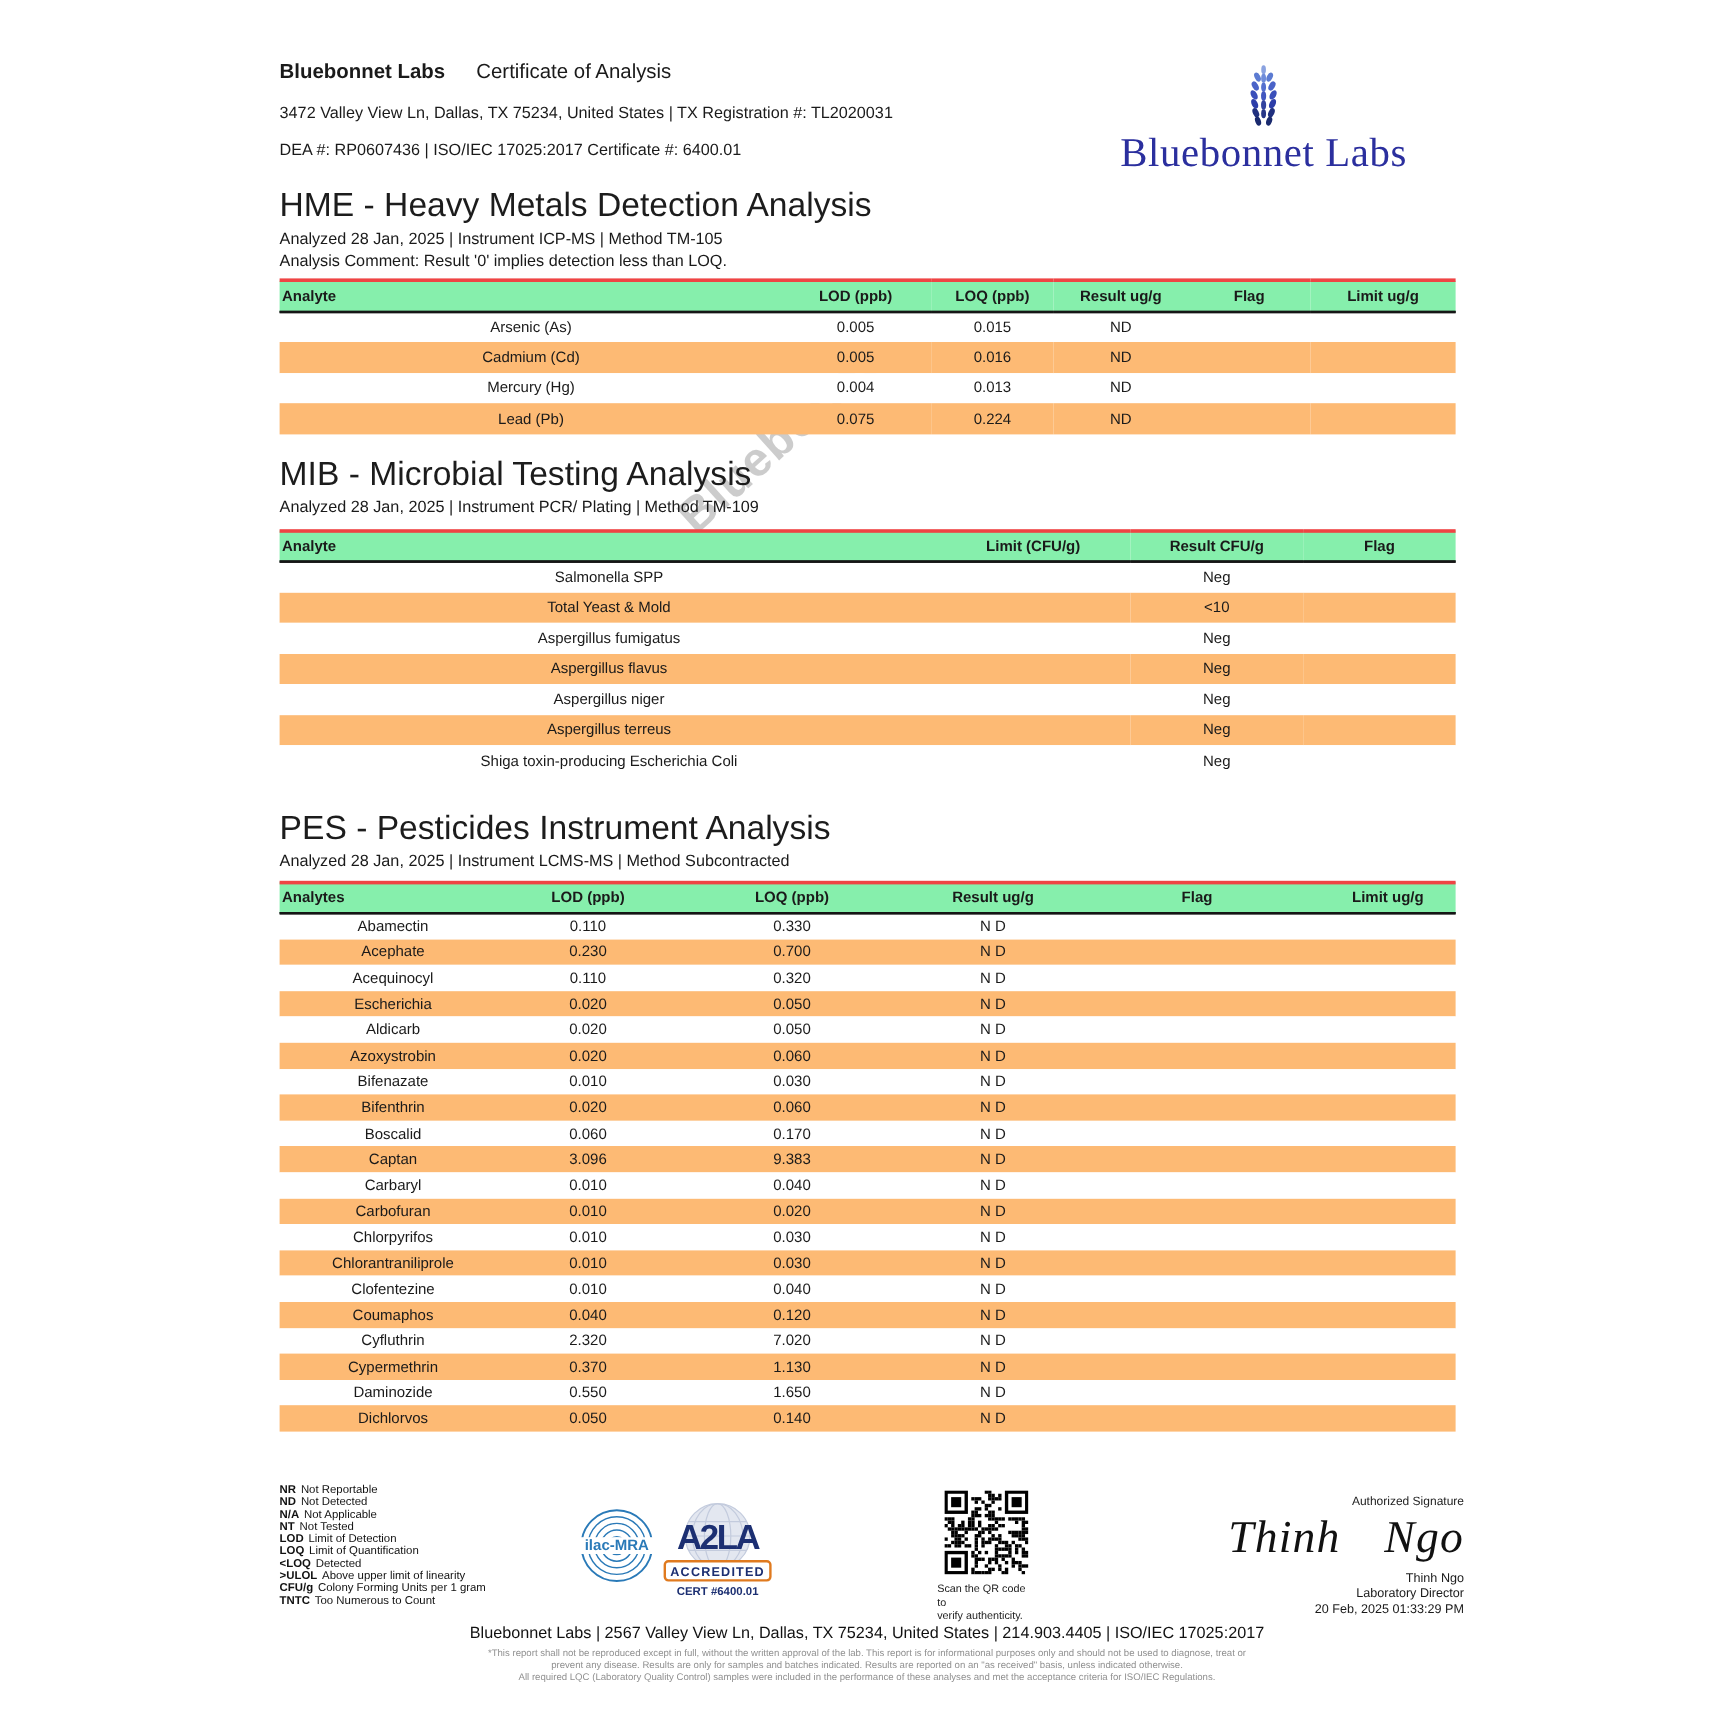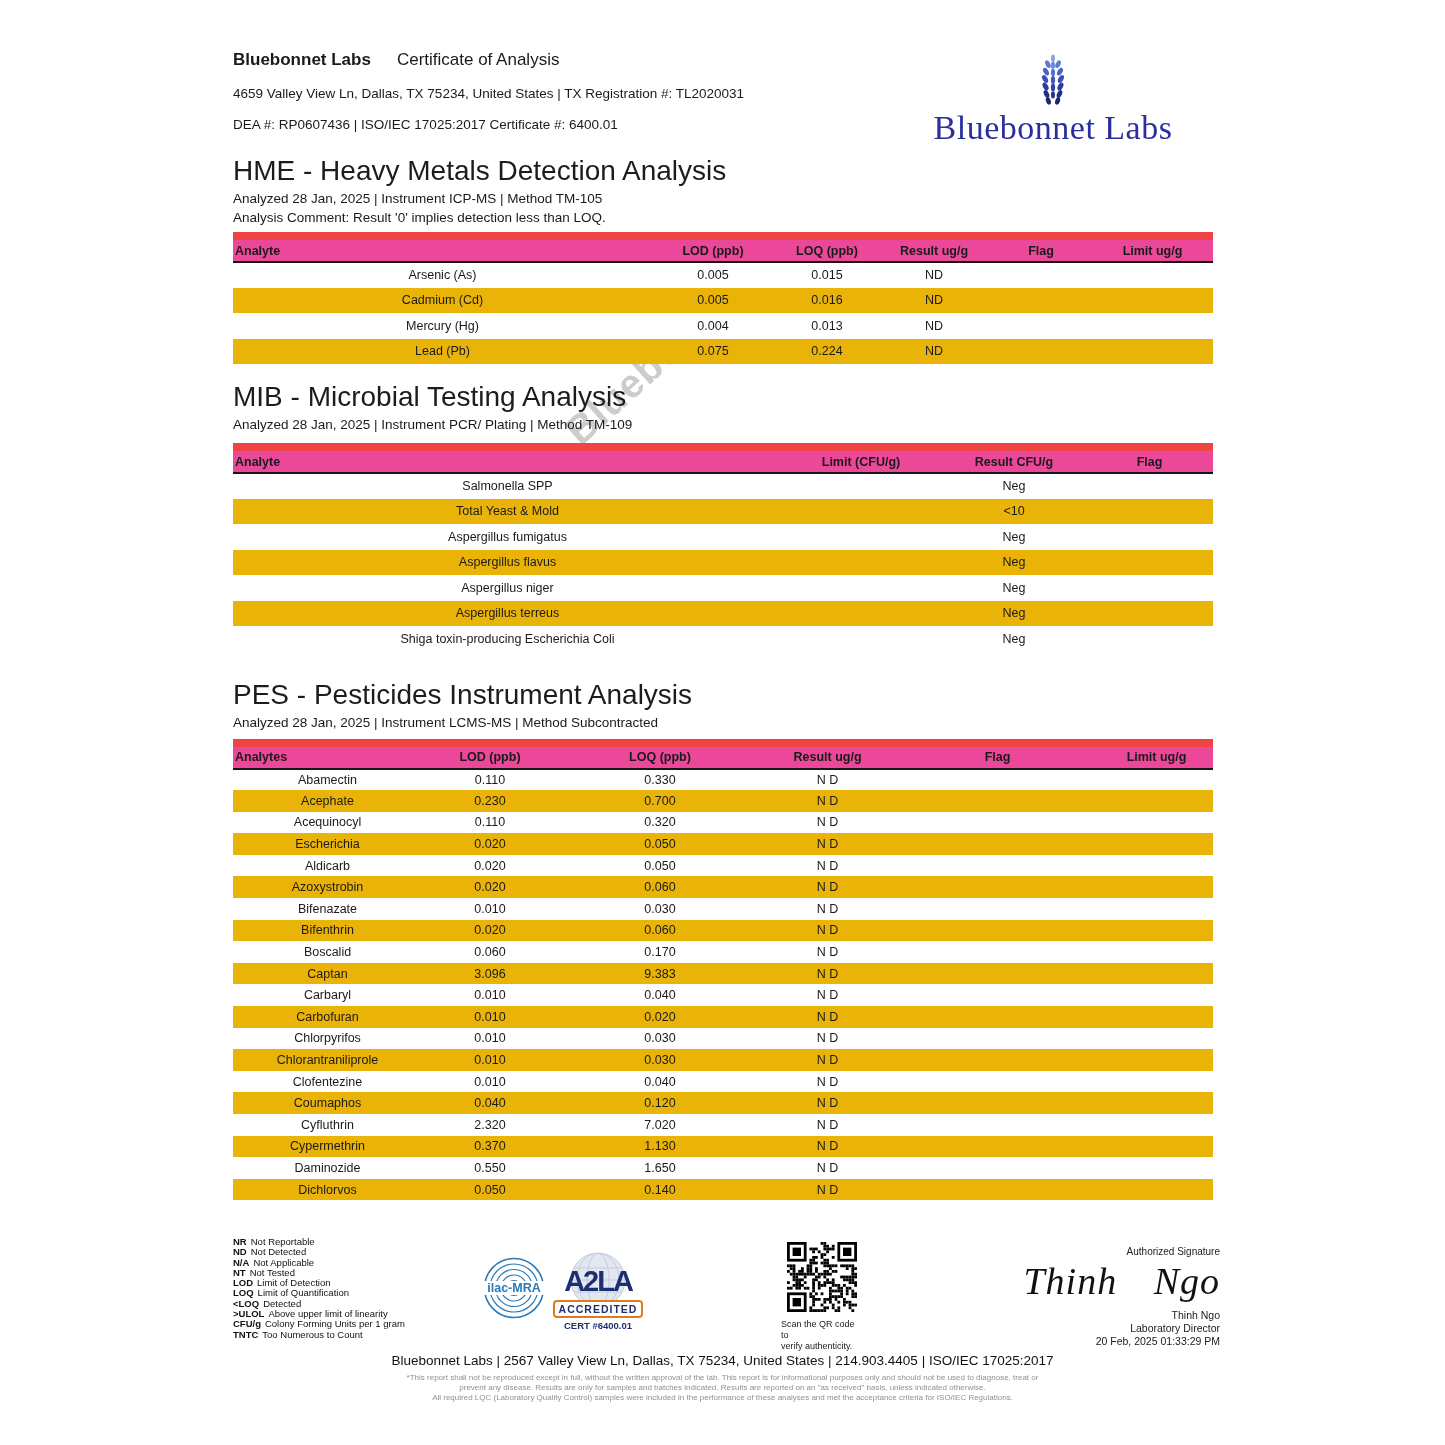"4659 Valley View Ln, Dallas," div.addr { text: 4659 -> 3472 }
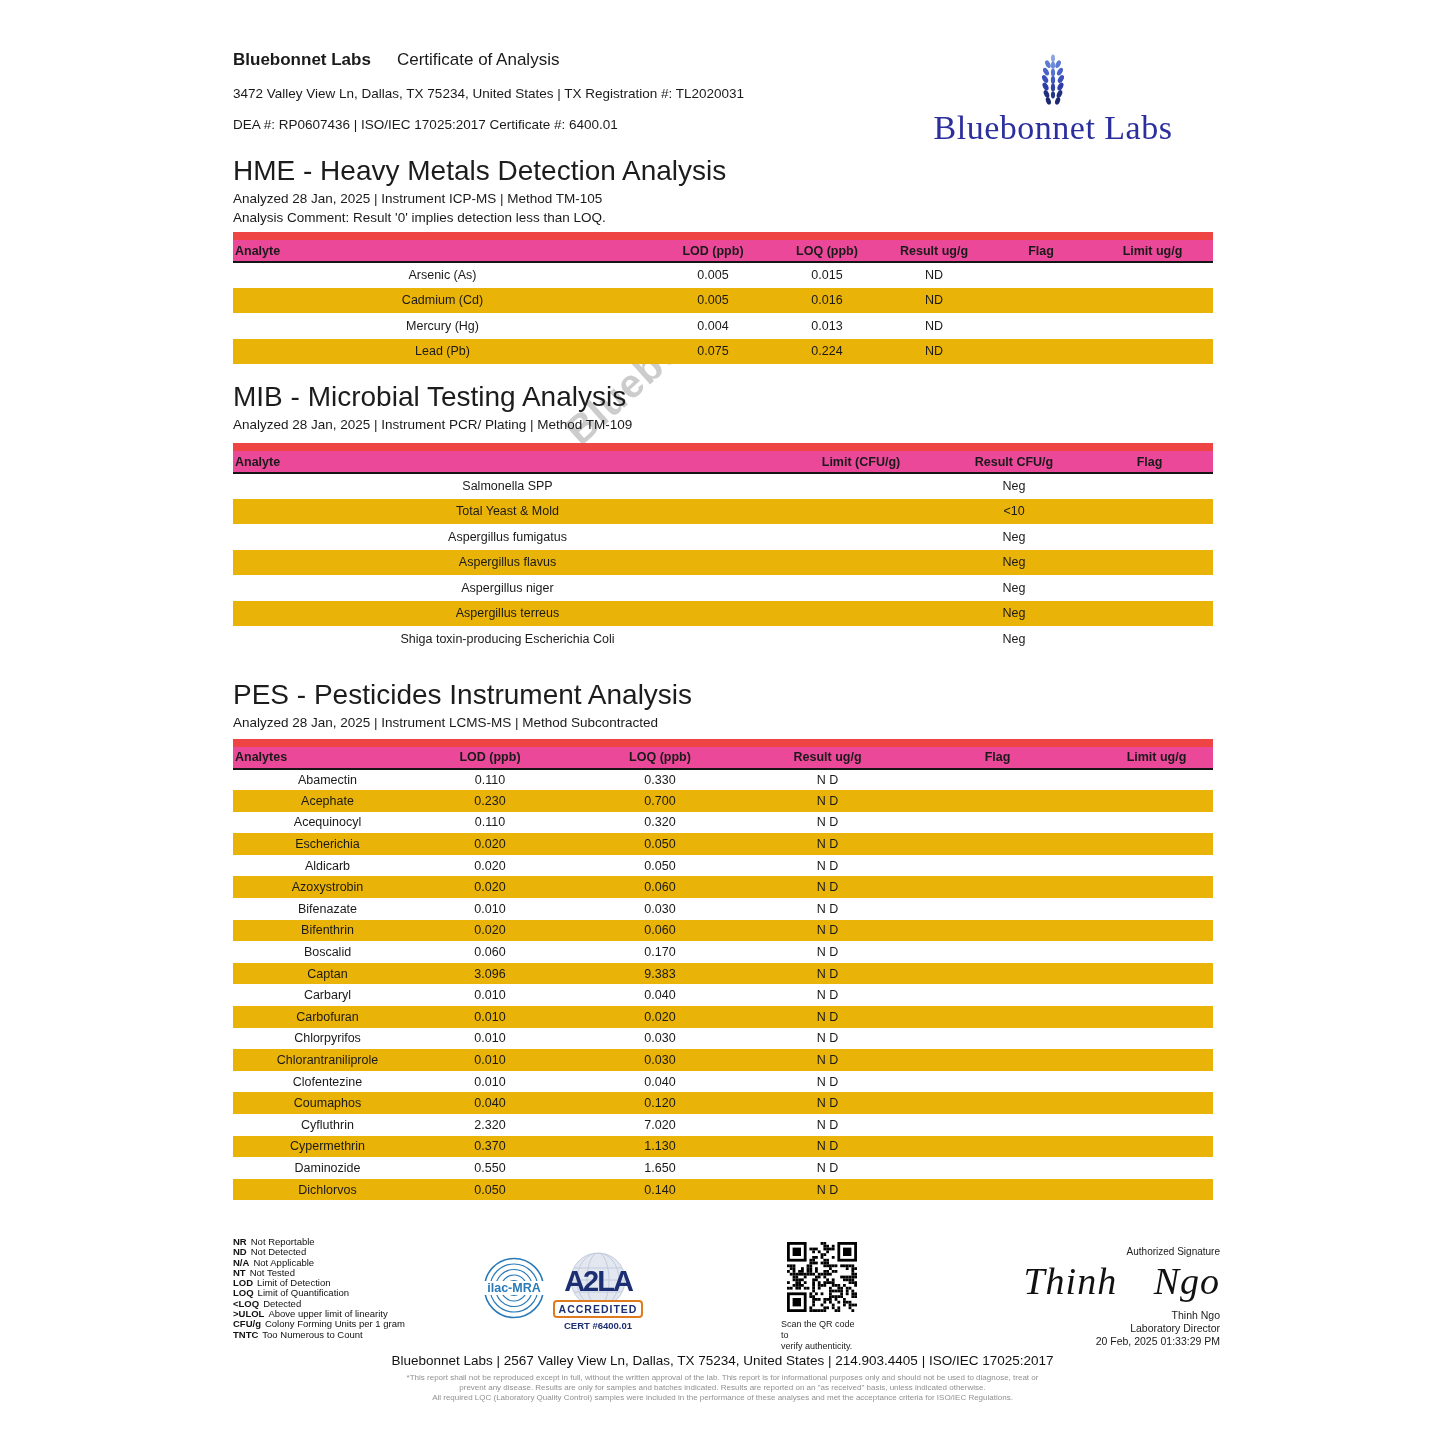"Analyte" thead tr { background: #ec4899 -> #86efac; border-top: 8px solid #ef4444 -> 3px solid #ef4444 }
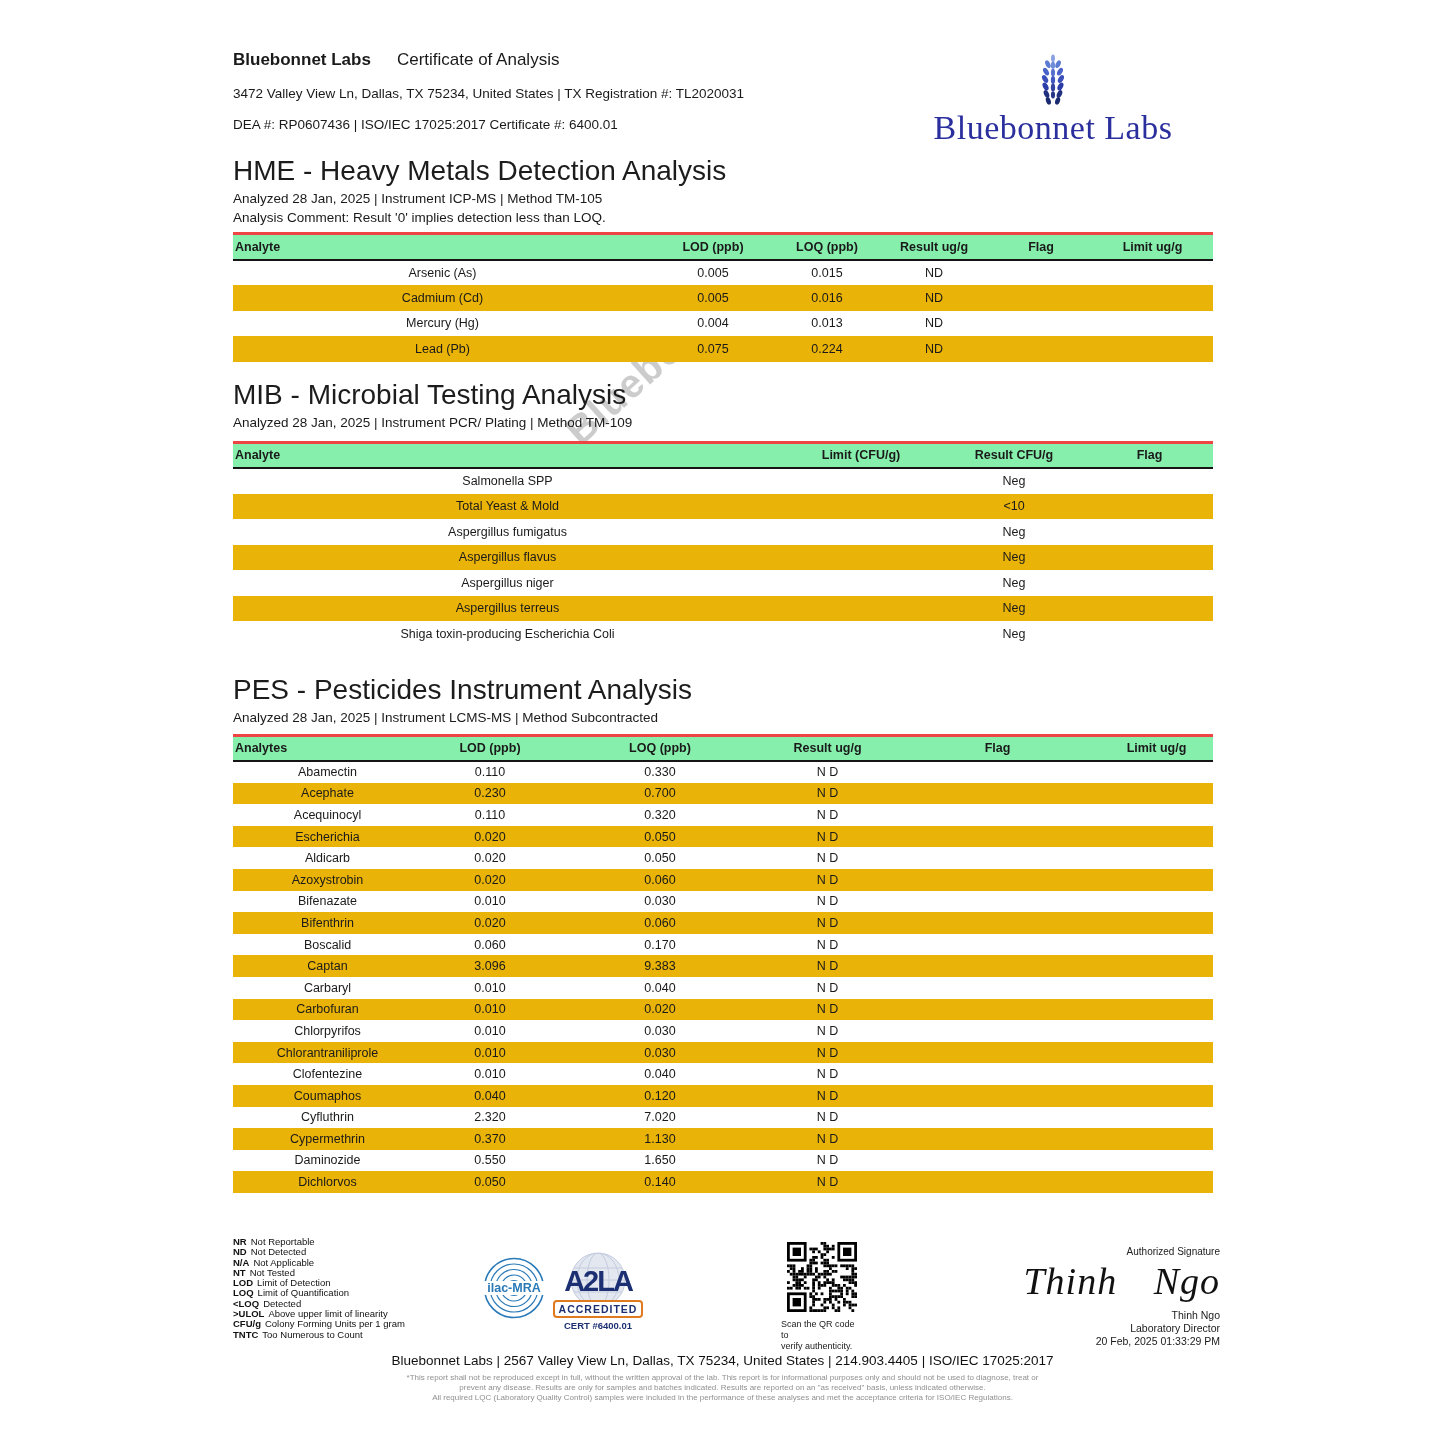"Cadmium (Cd)" tbody tr.band { background: #eab308 -> #fdba74 }
